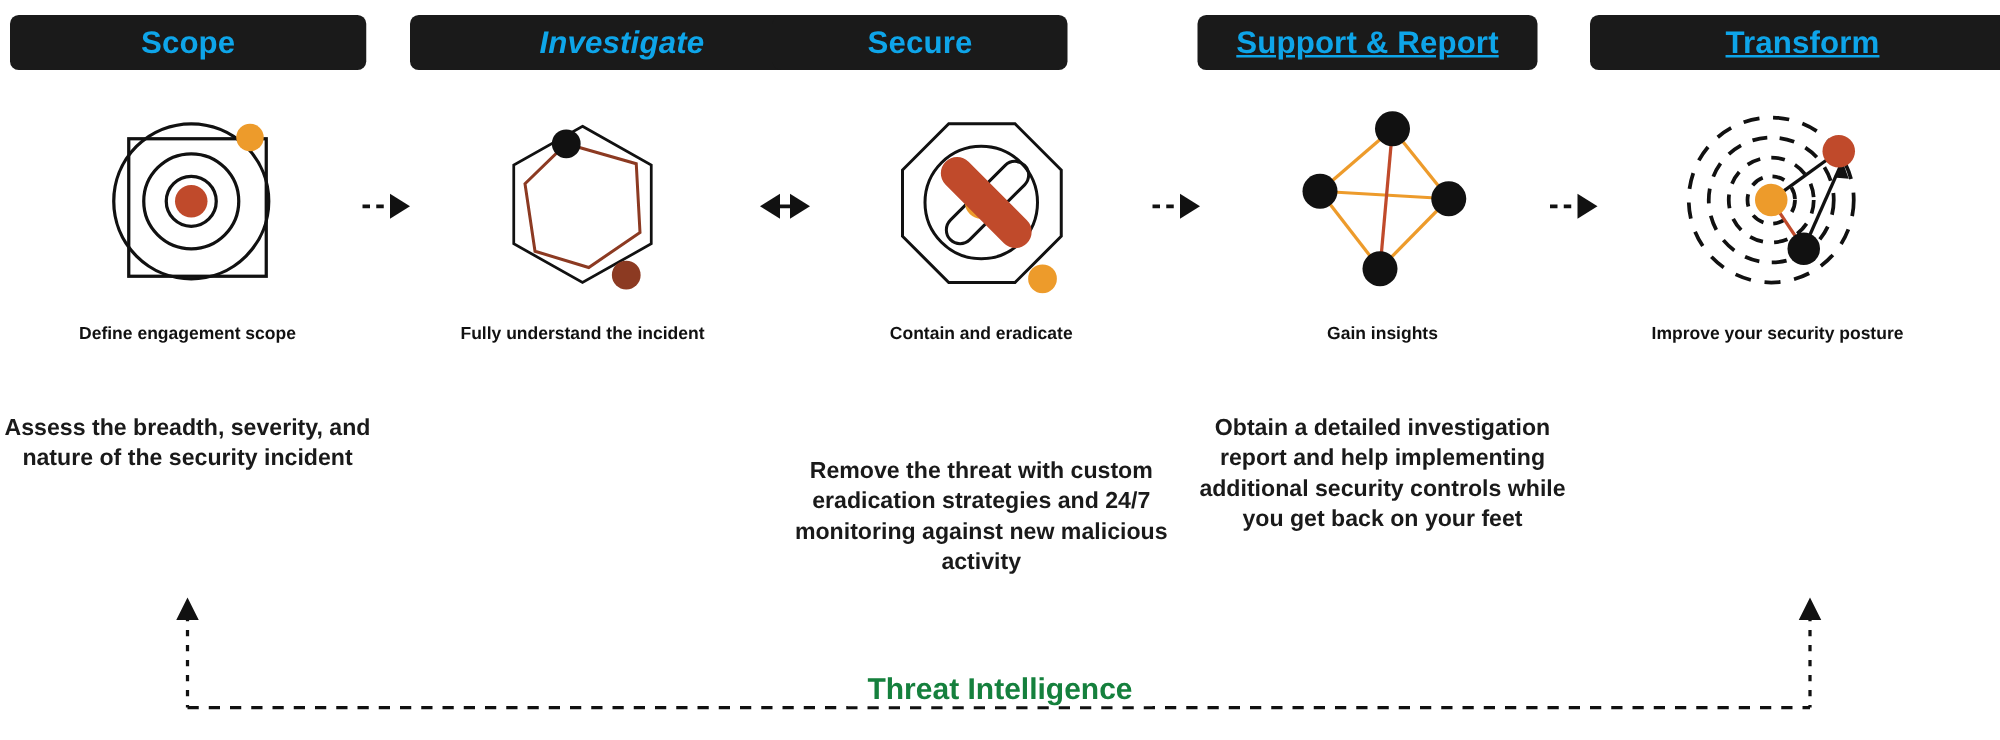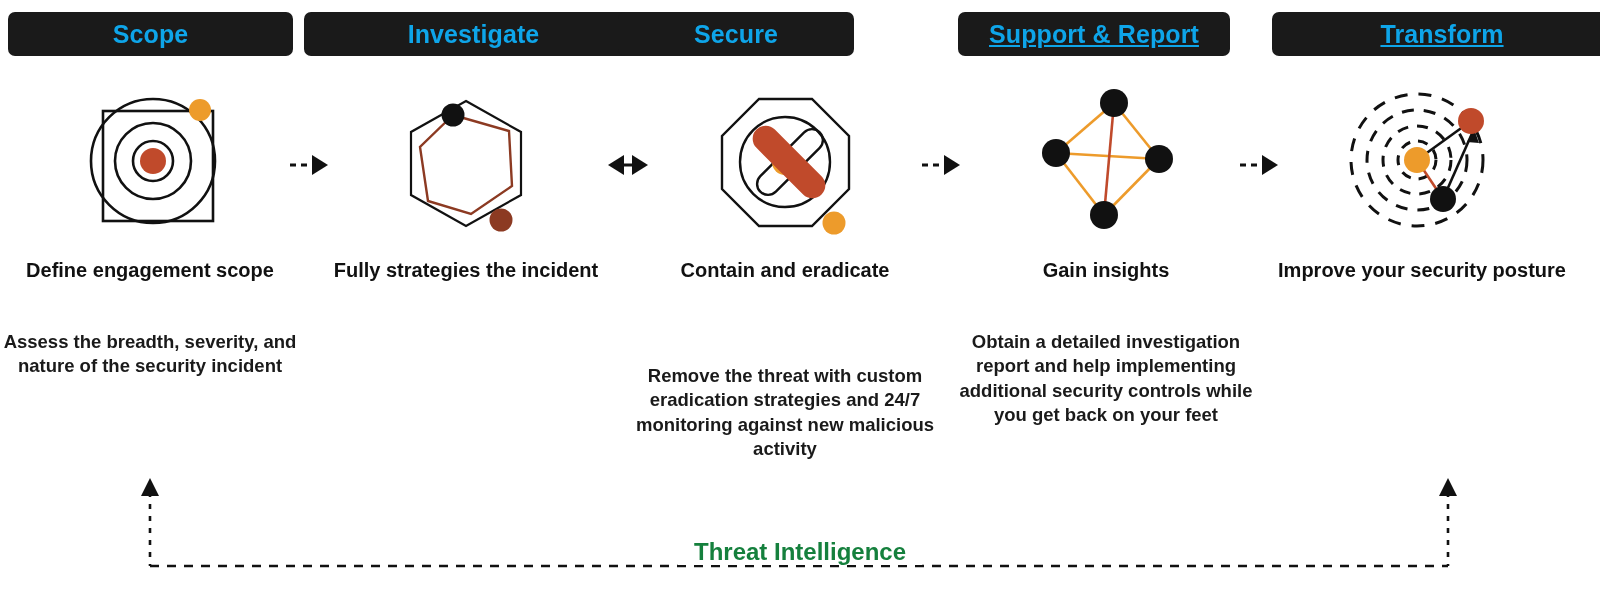"Investigate" div.pill { font-style: none -> italic; left: 304px -> 328px }
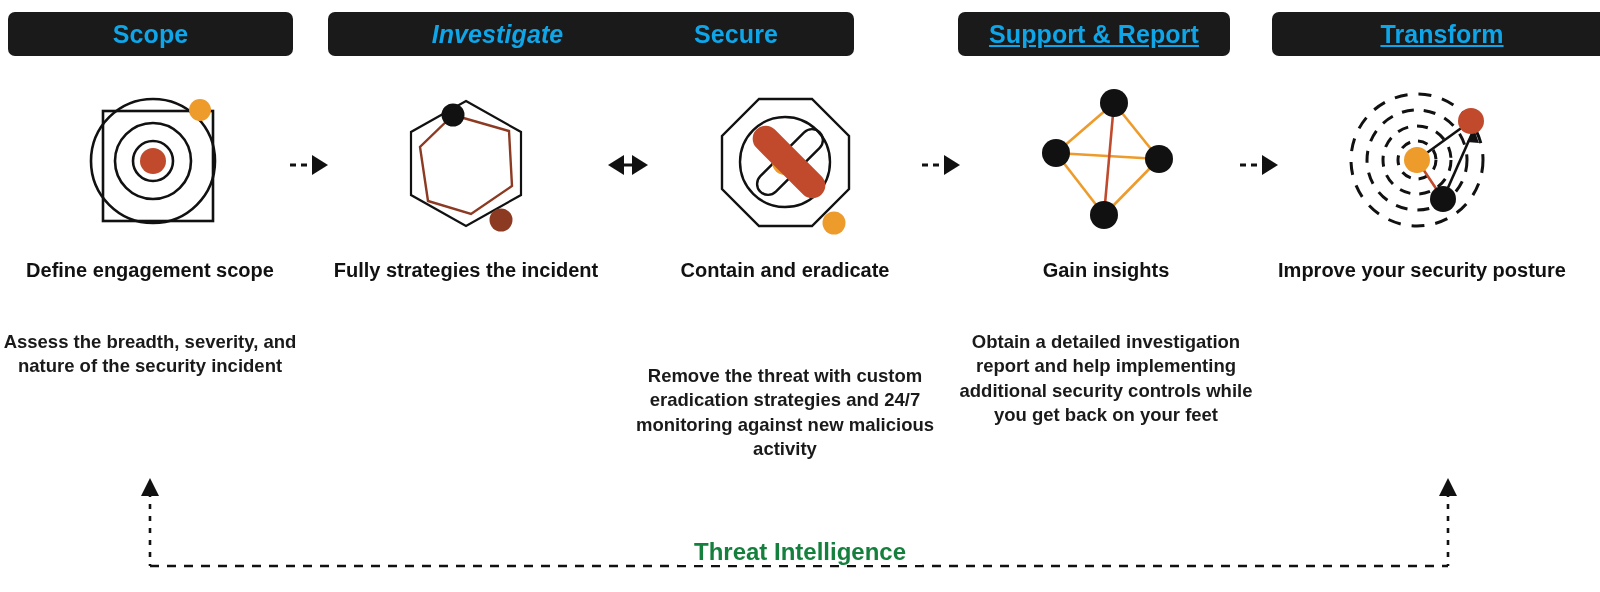"Define engagement scope" .col-title { font-size: 20px -> 14px }
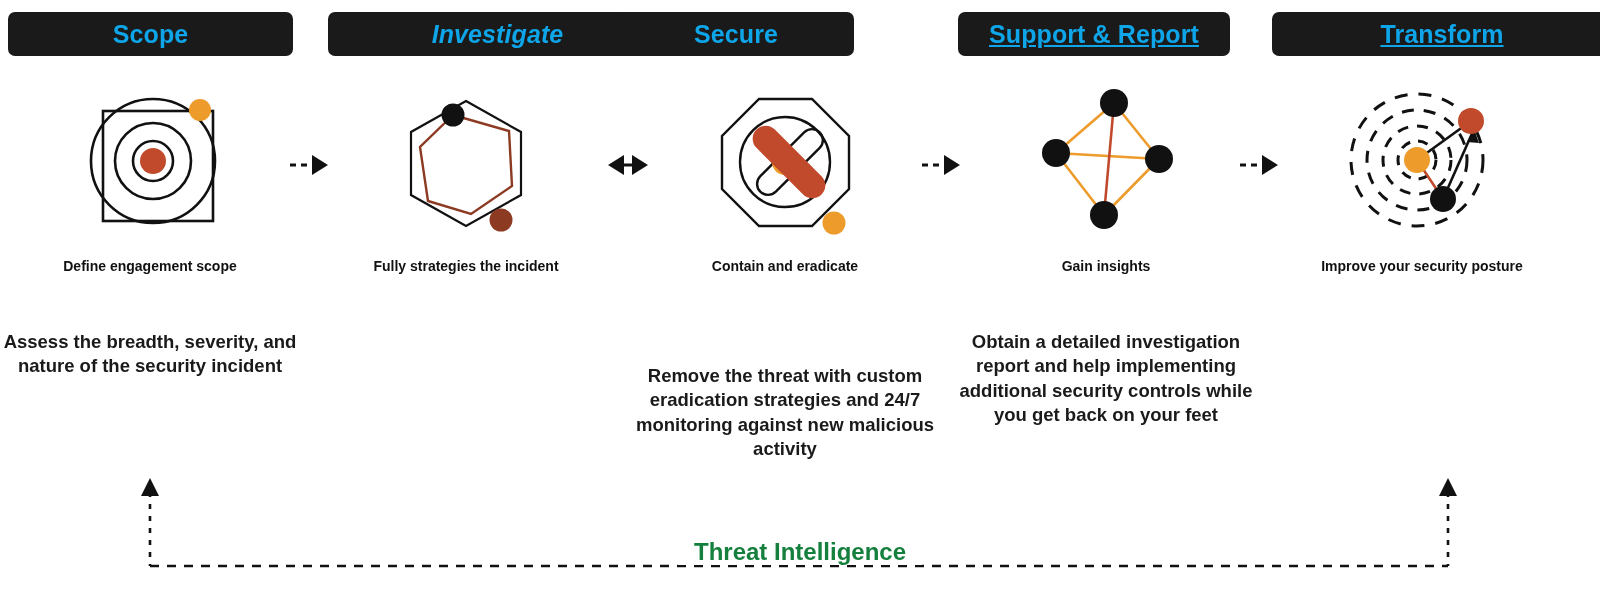"Fully strategies the incident" div.col-title { text: strategies -> understand }
